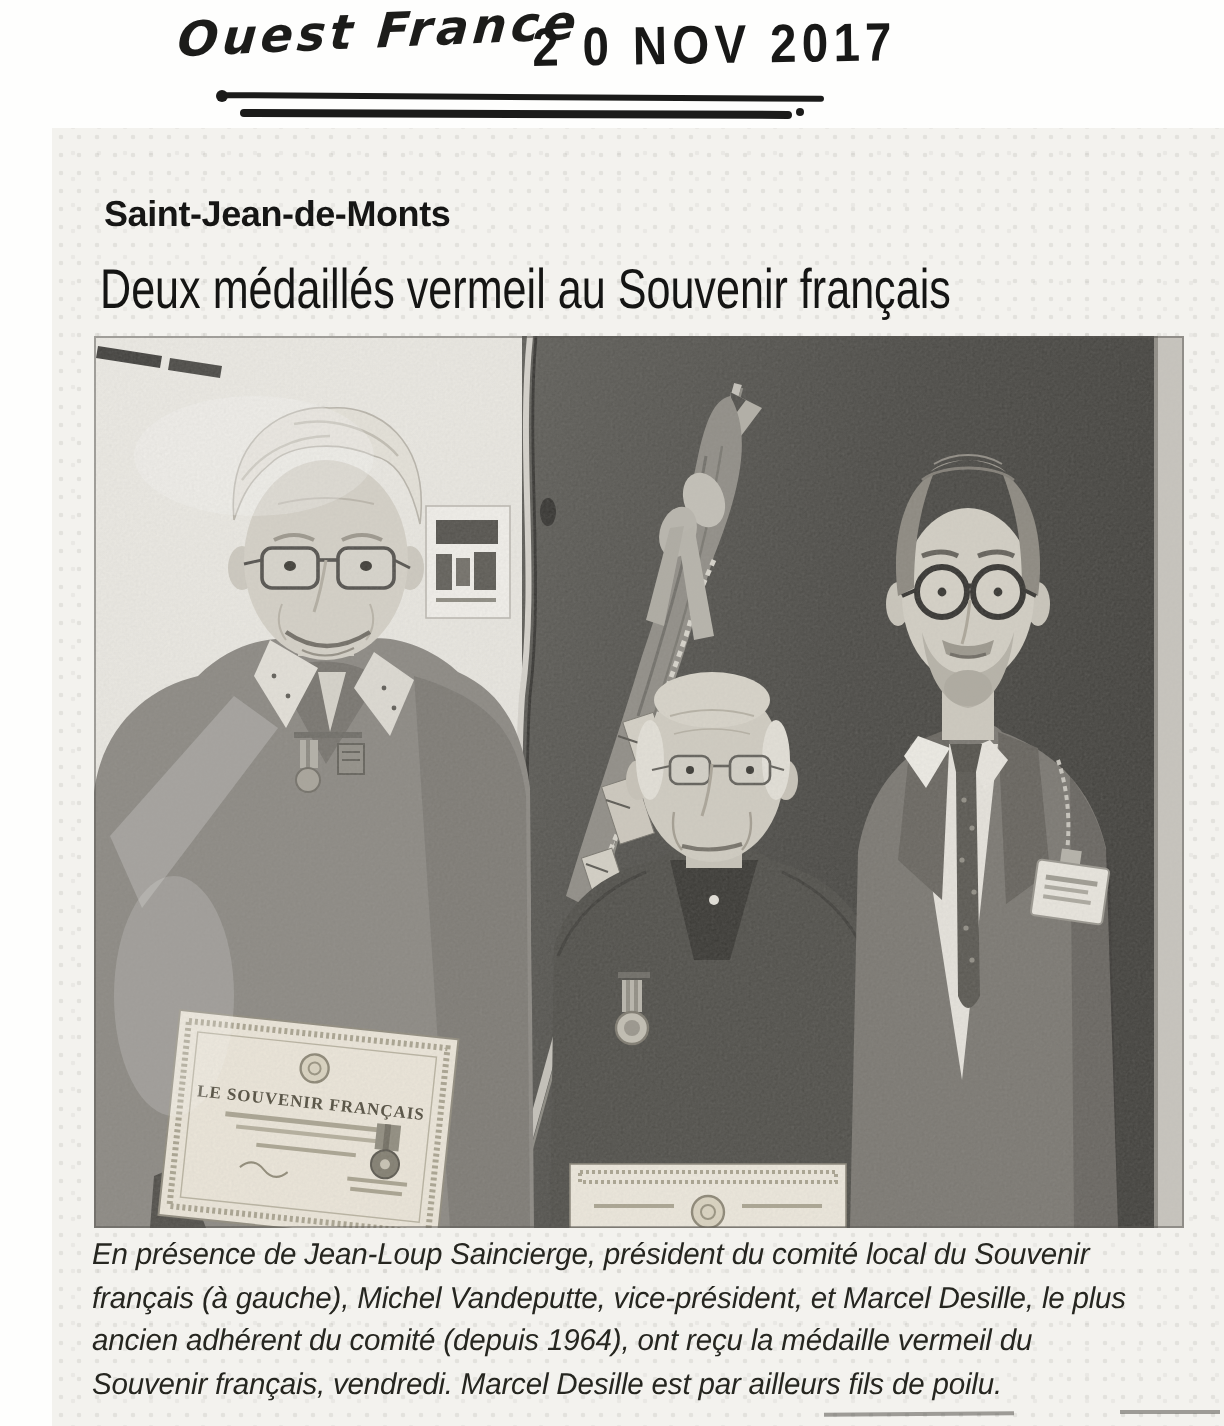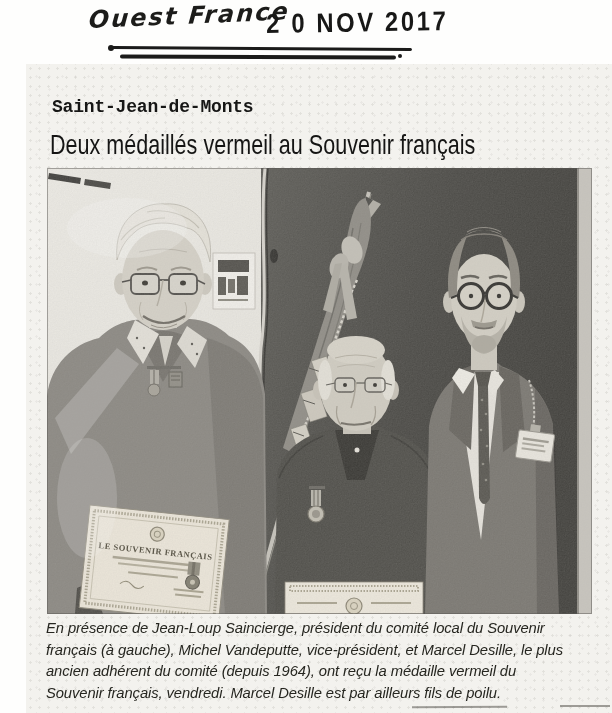"Saint-Jean-de-Monts" .kicker { font-family: Liberation Mono, monospace -> none }
